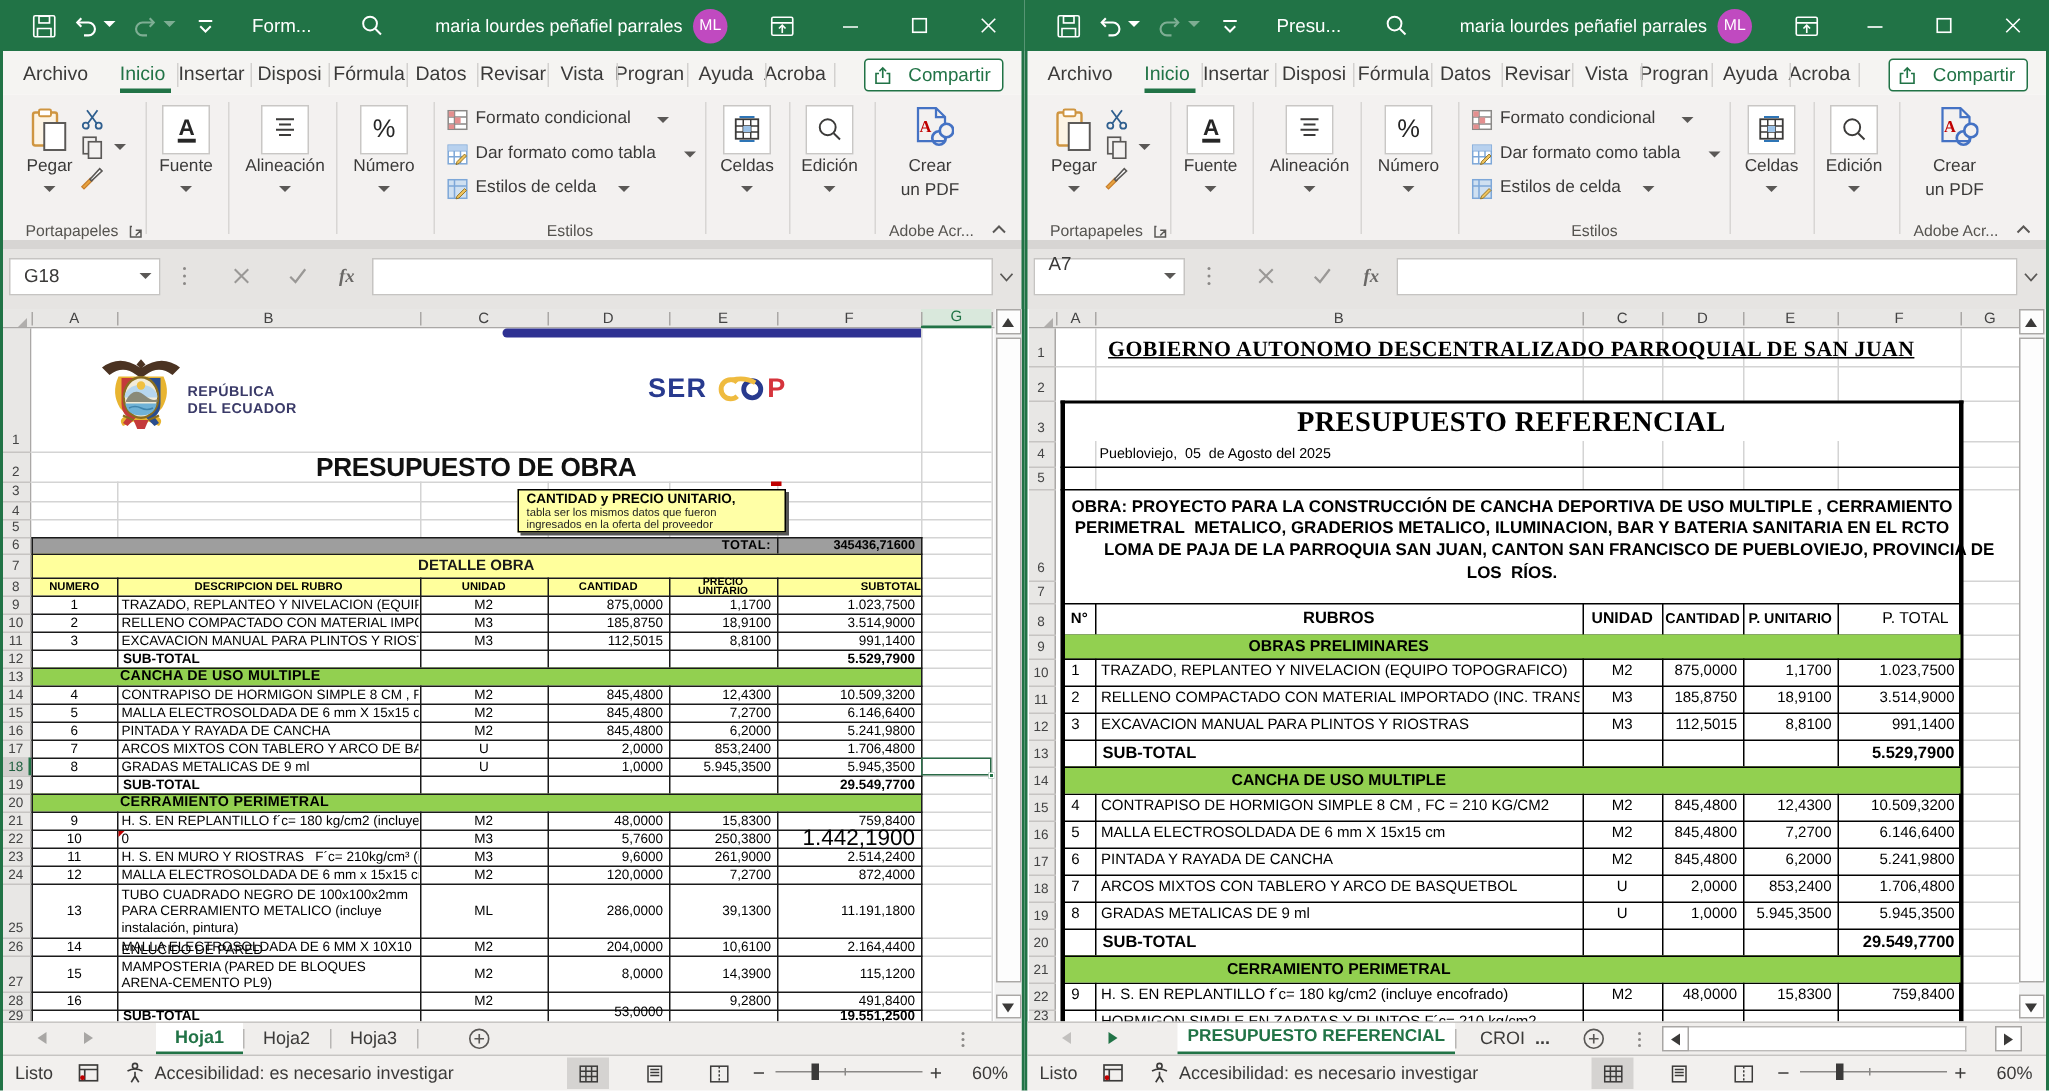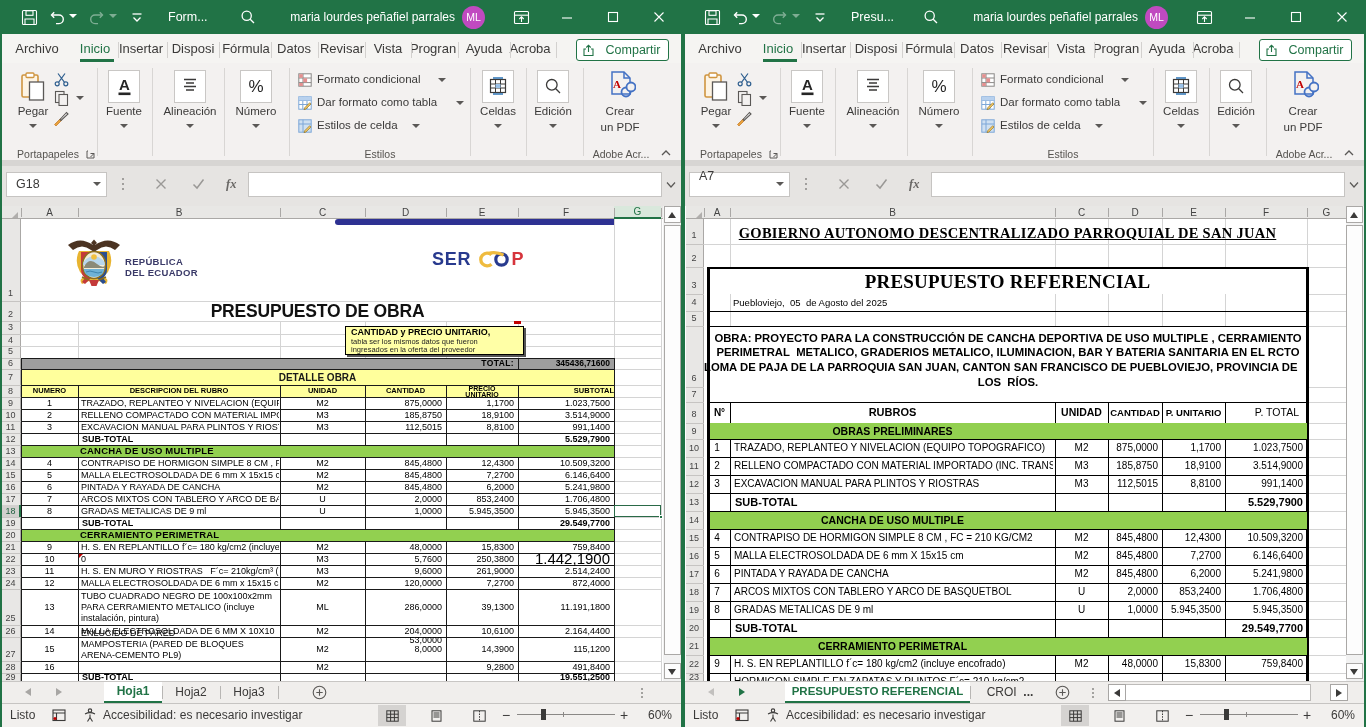"LOMA DE PAJA DE LA" div.a { left: 704px -> 736px }
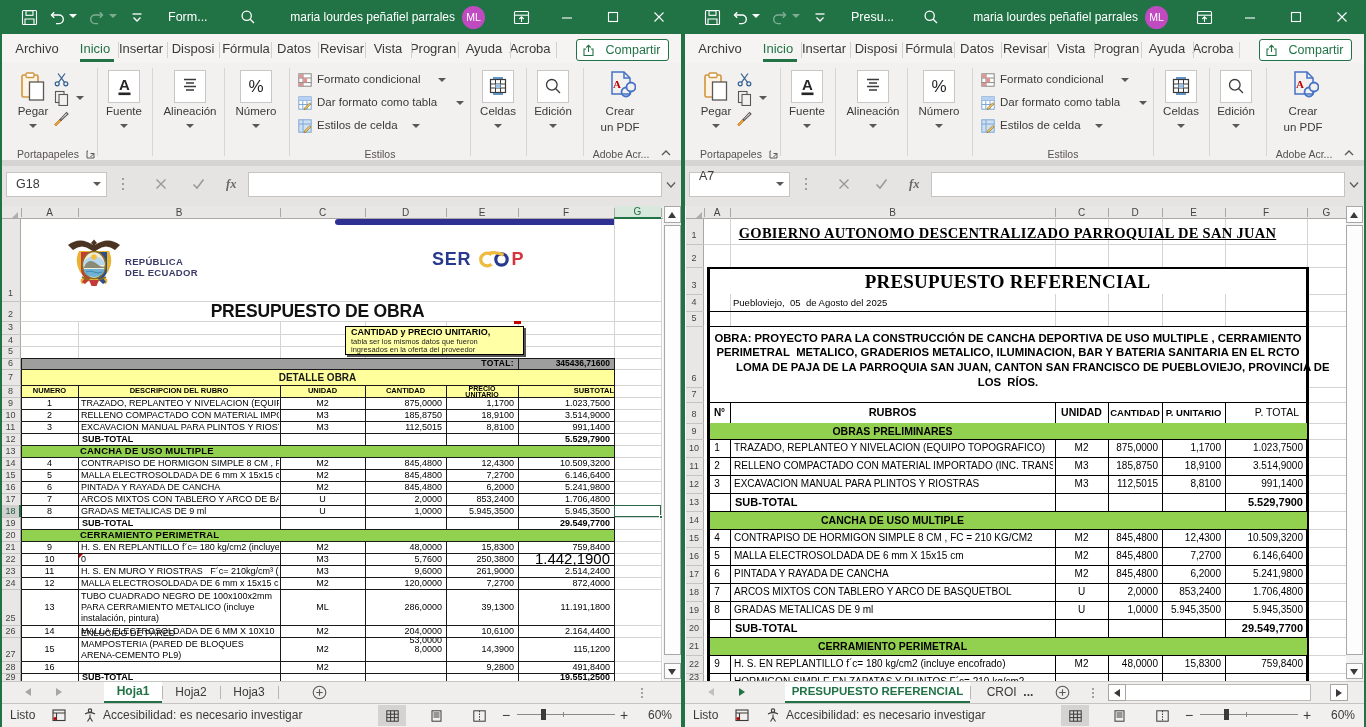"53,0000" div.a { top: 634px -> 668px }
